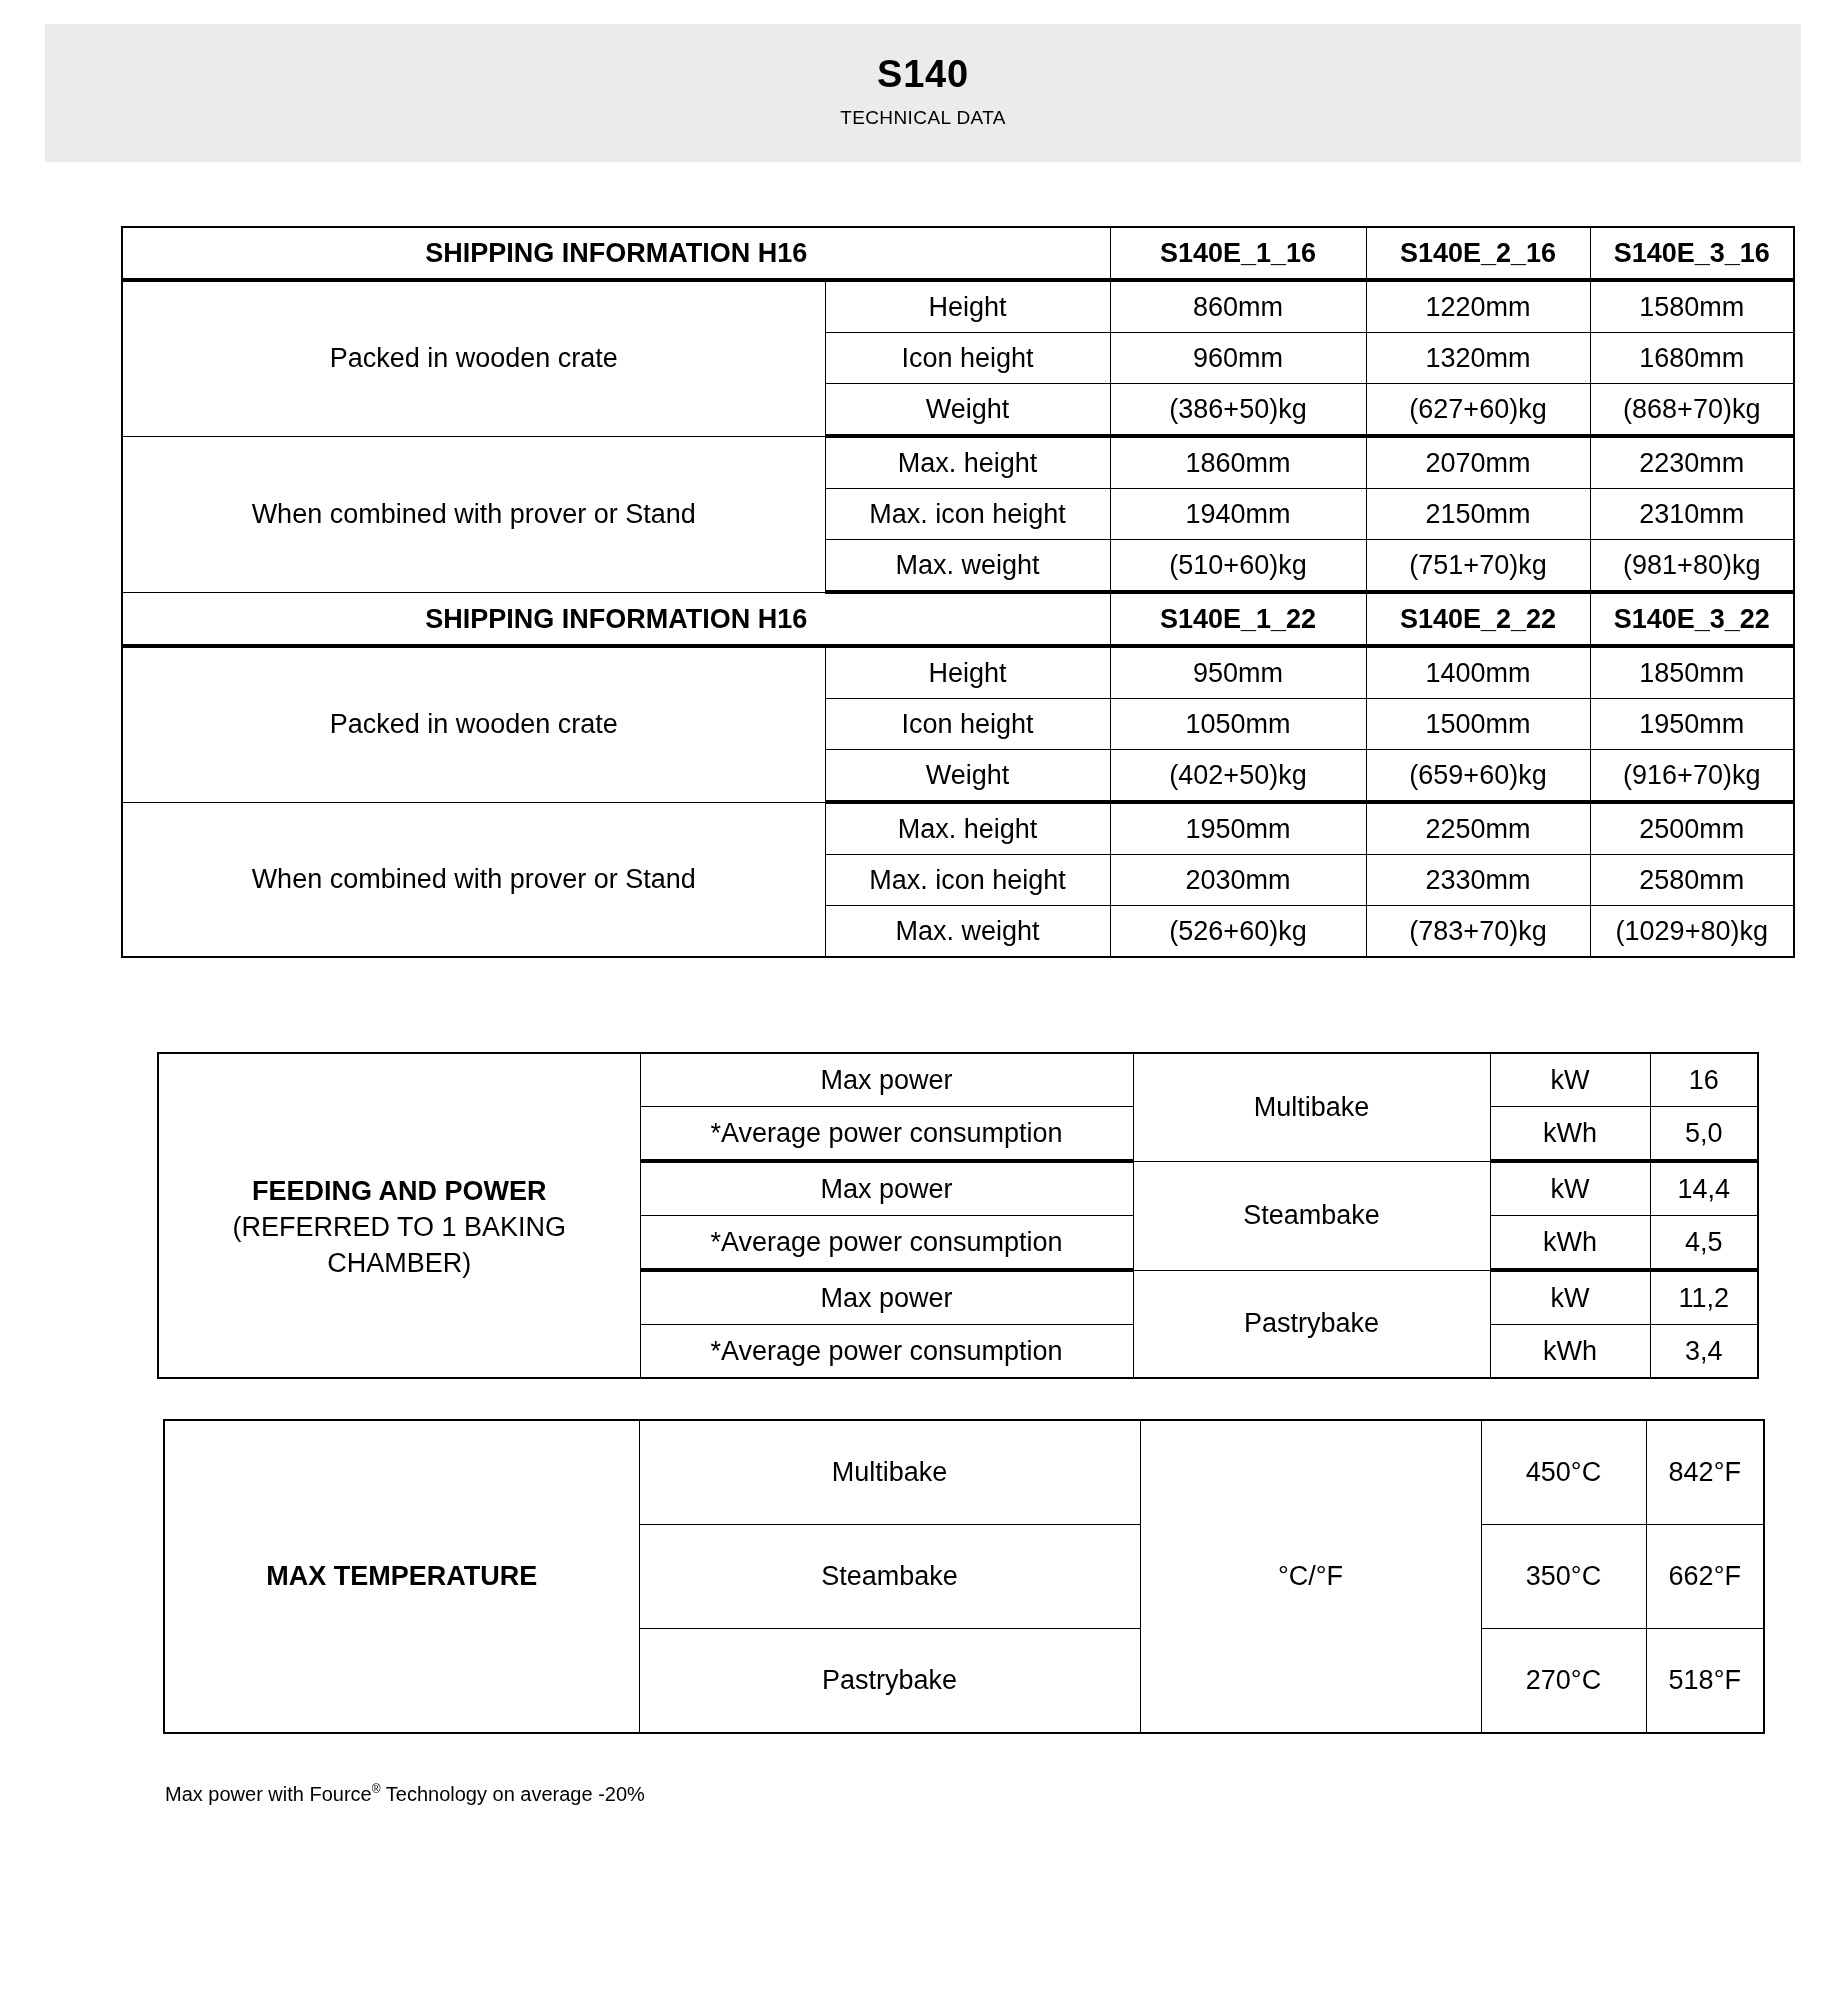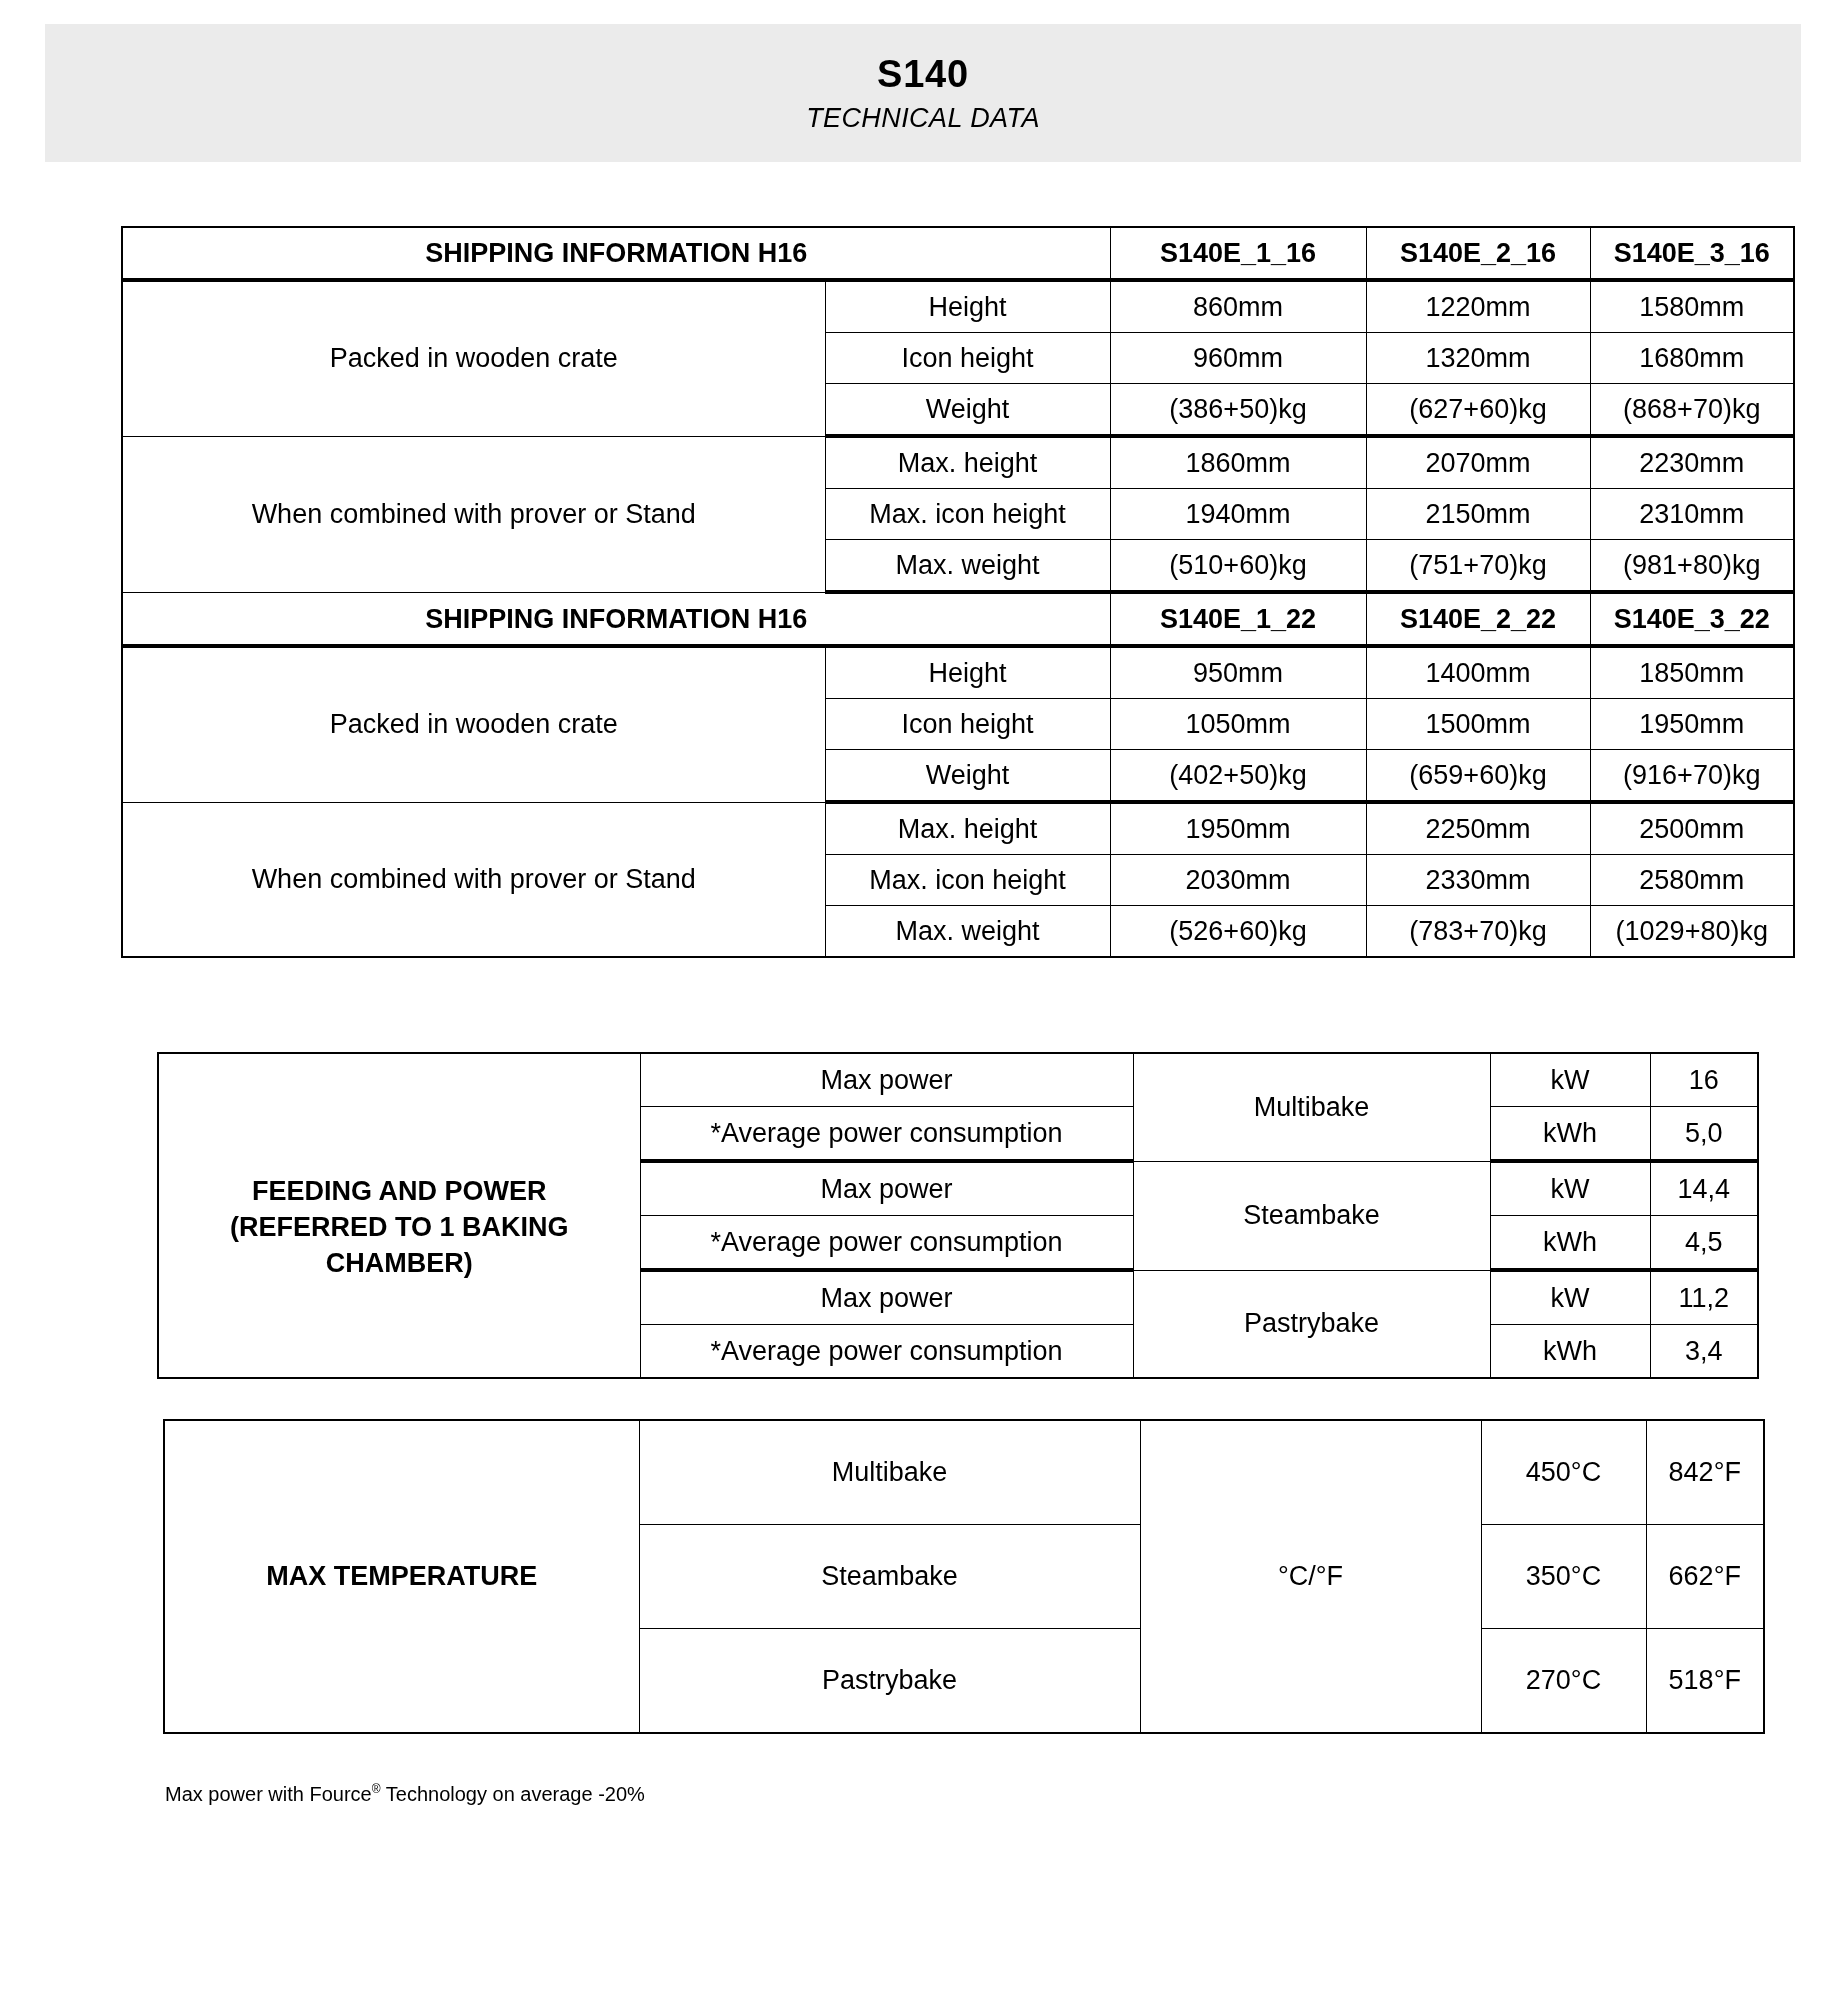"TECHNICAL DATA" .page-subtitle { font-size: 27px -> 19px; font-style: italic -> none }
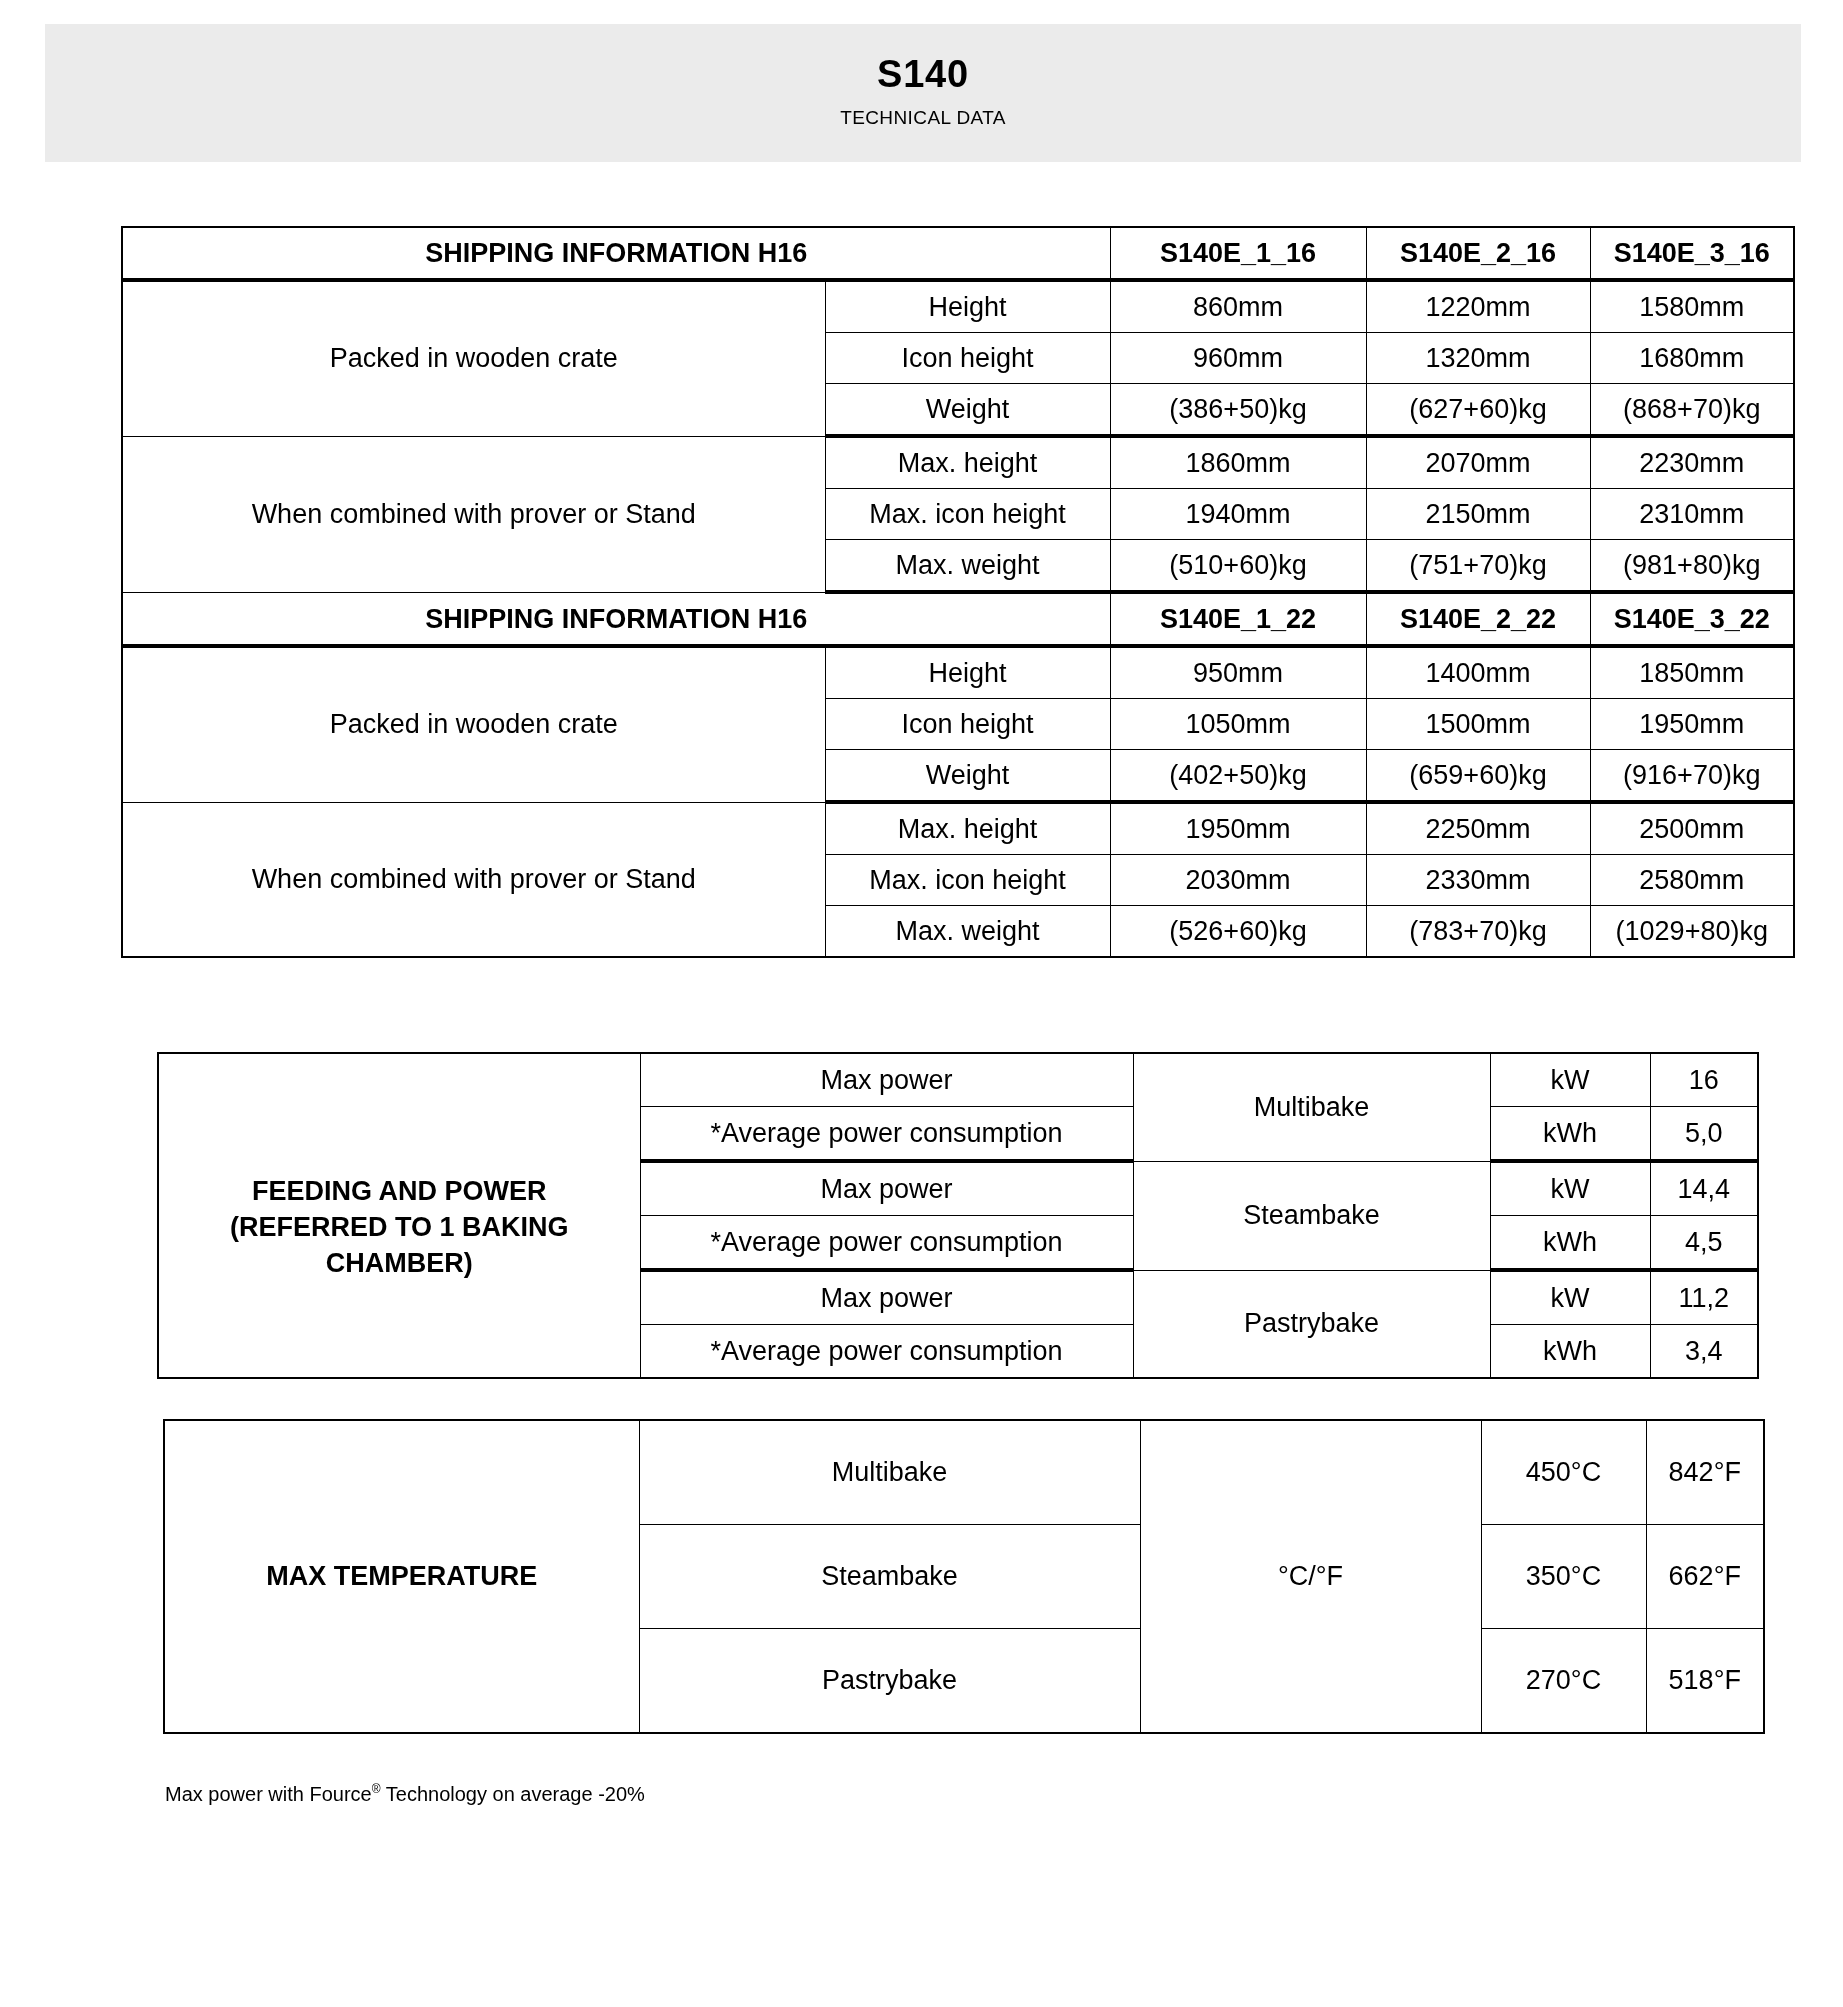"(REFERRED TO 1 BAKING CHAMBER)" .power-label-sub { font-weight: bold -> normal }
